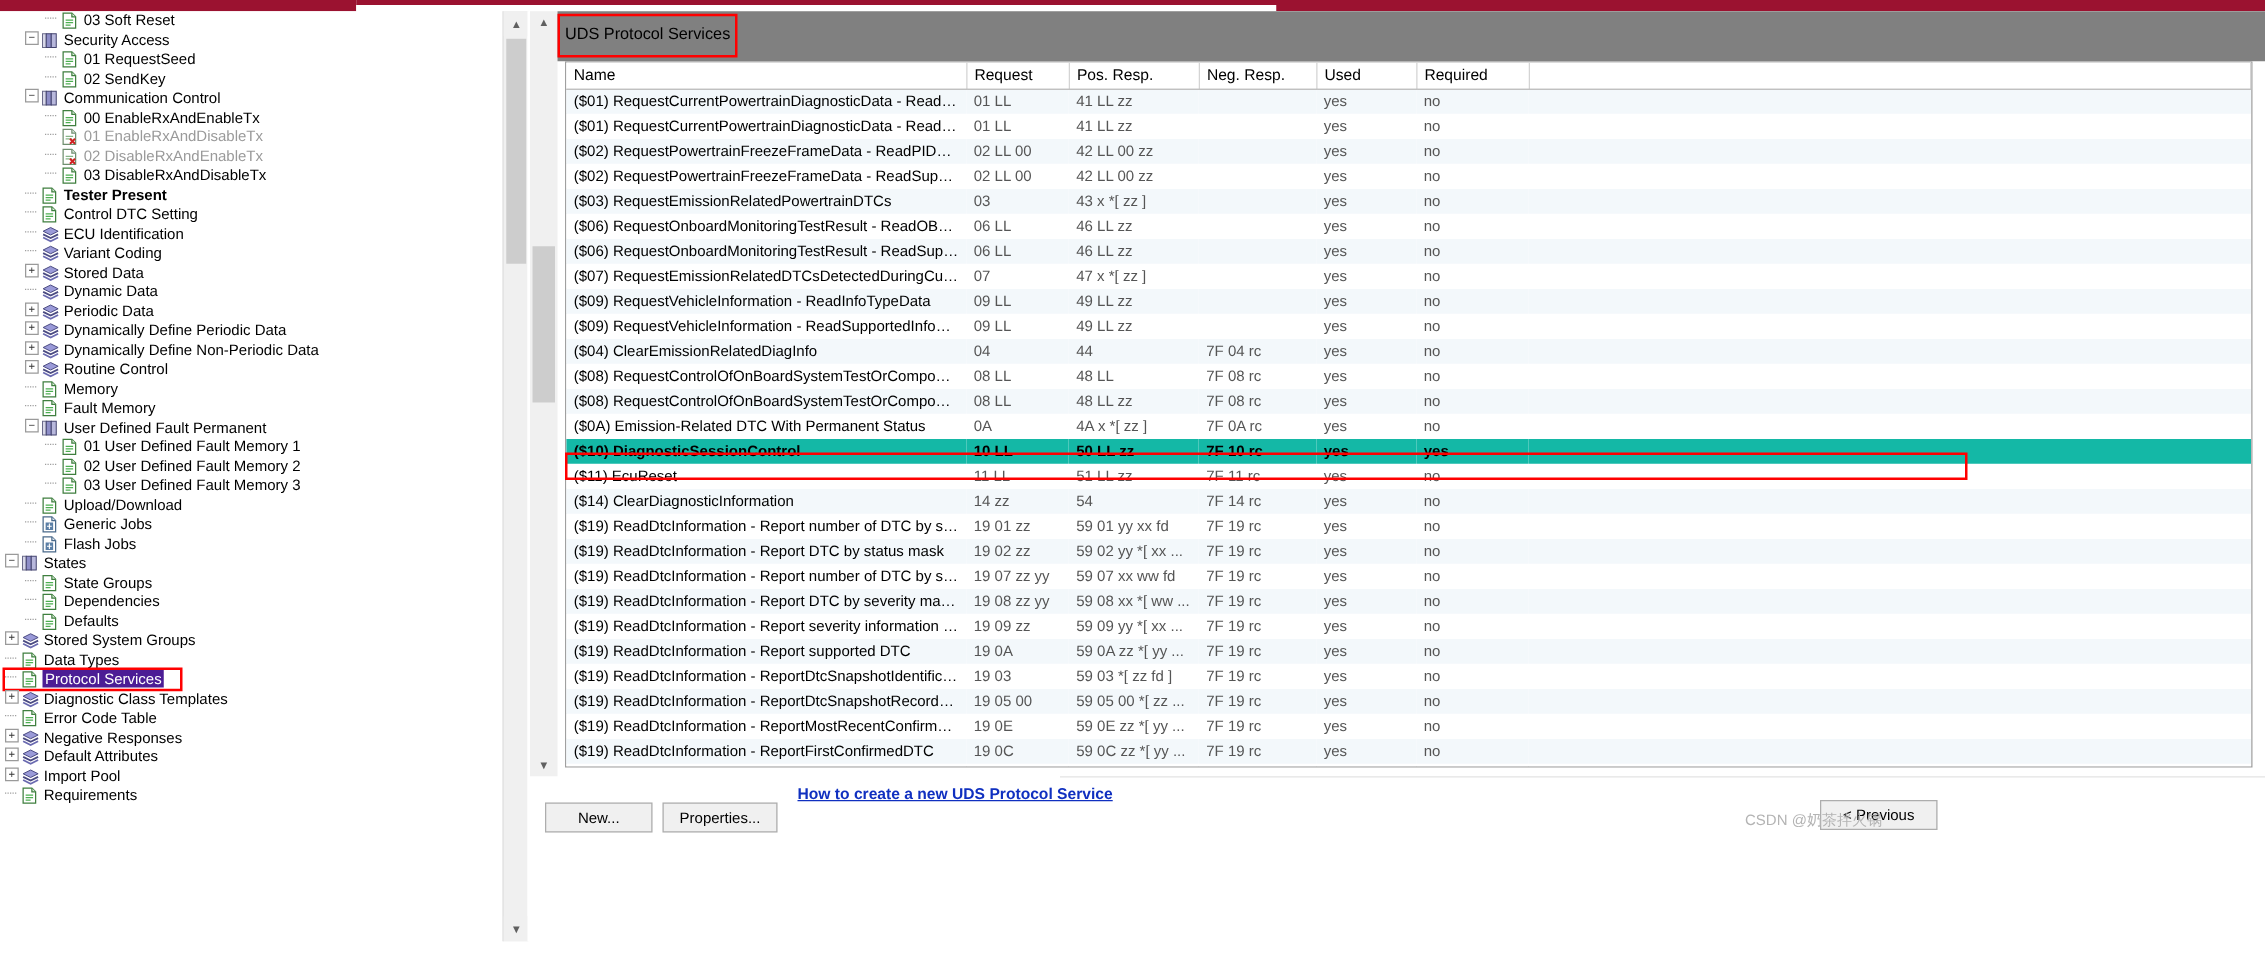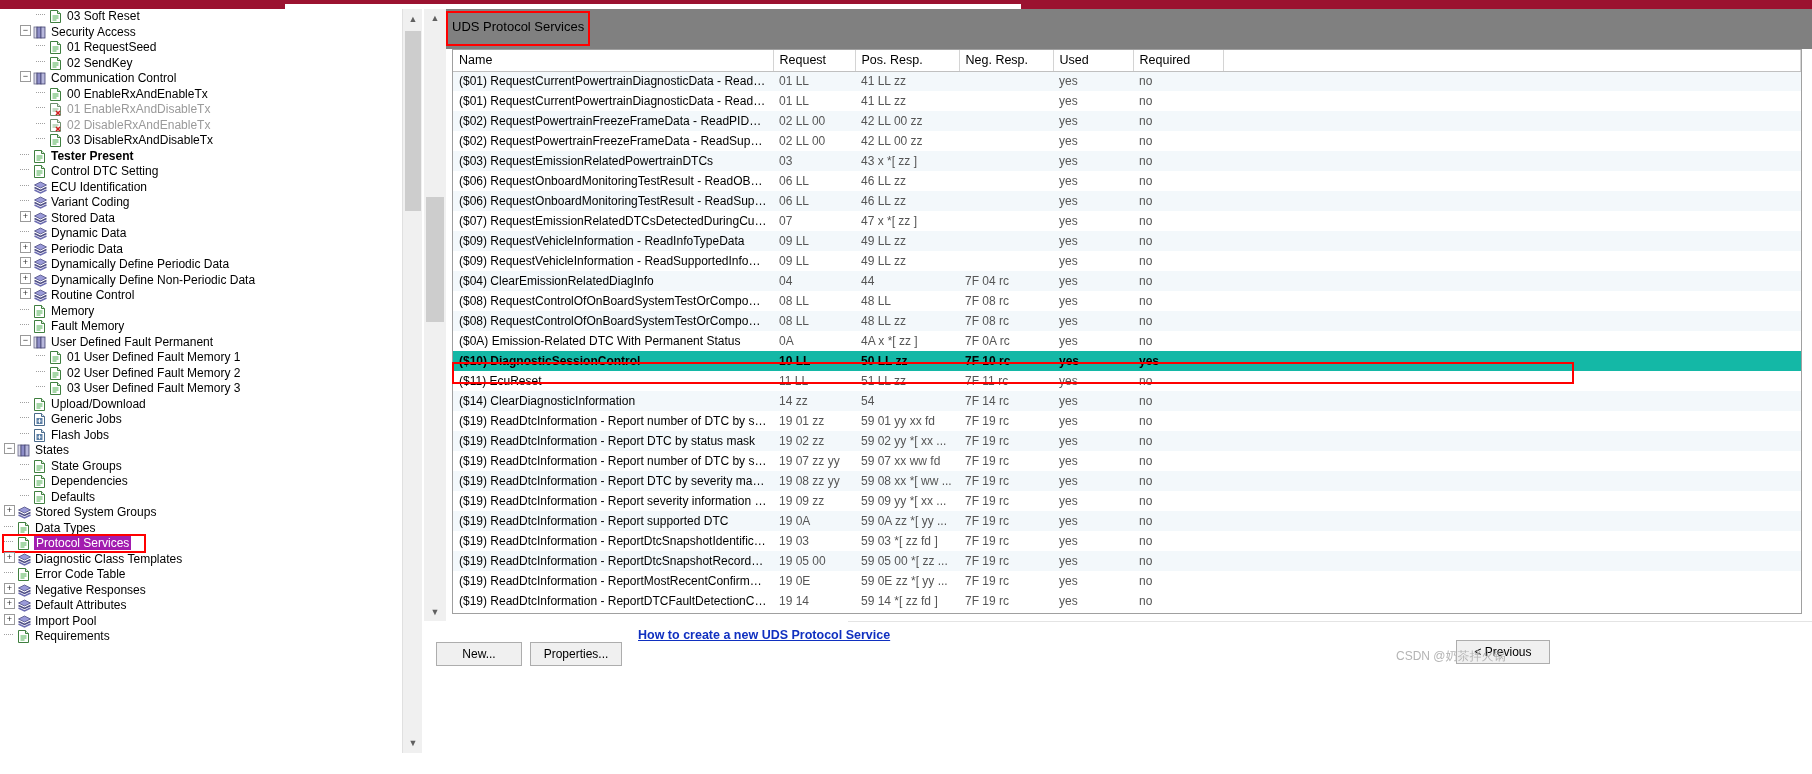"Protocol Services" .tlabel.sel { background: #a21caf -> #4c1d95 }
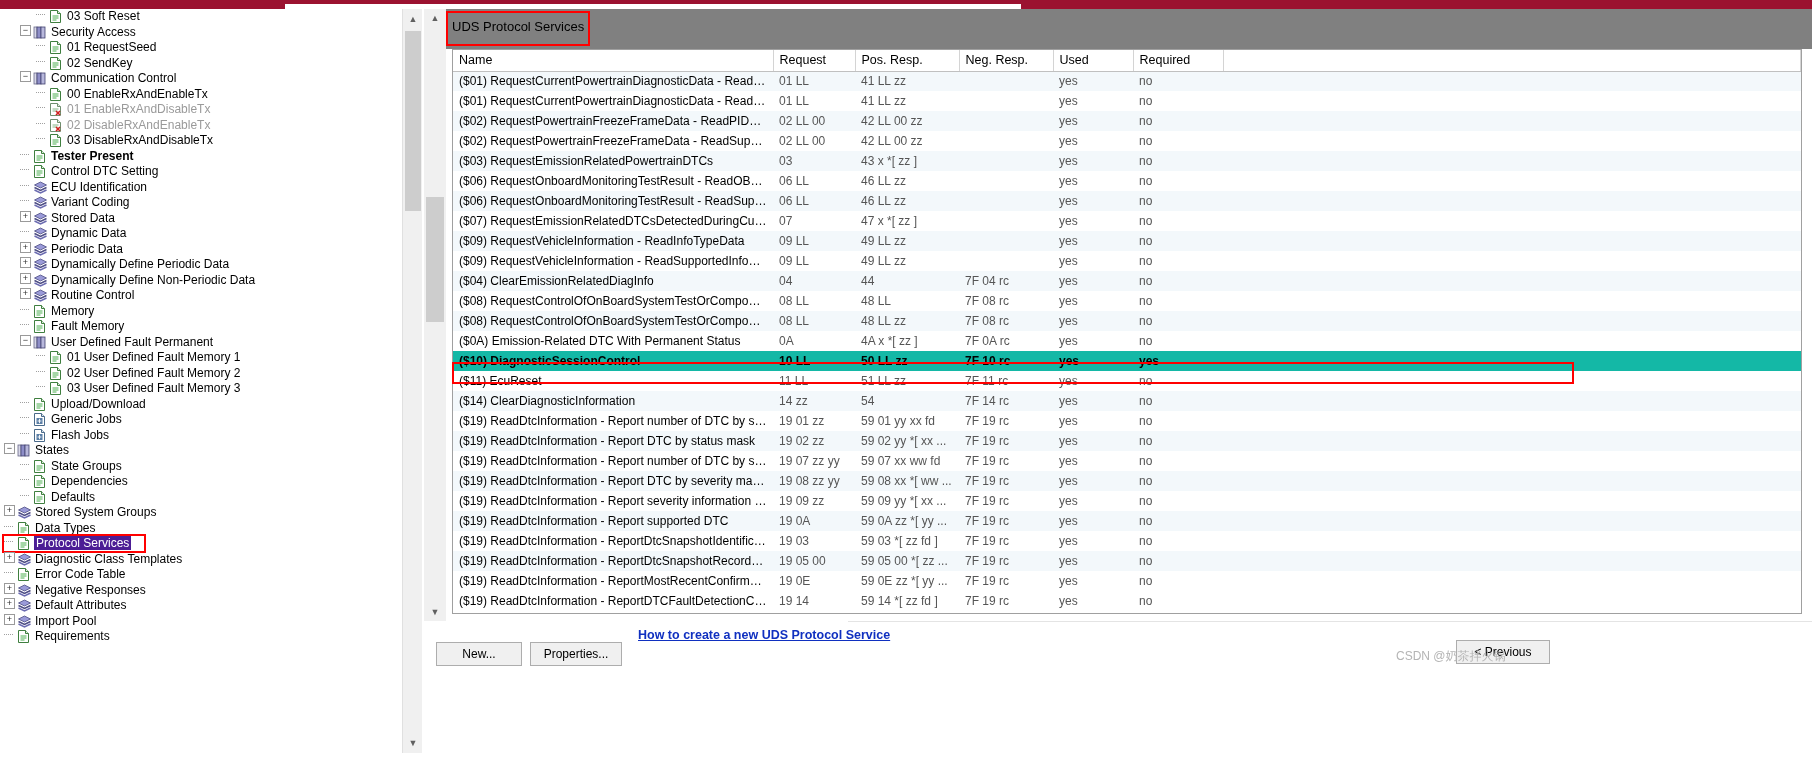"($19) ReadDtcInformation - ReportFirstConfirmedDTC" tr.odd { html: none -> <tr> <td>($19) ReadDtcInformation - ReportFirstConfirmedDTC</td> <td>19 0C</td> <td>59 0C zz *[ yy ...</td> <td>7F 19 rc</td> <td>yes</td> <td>no</td> <td></td> </tr> }
